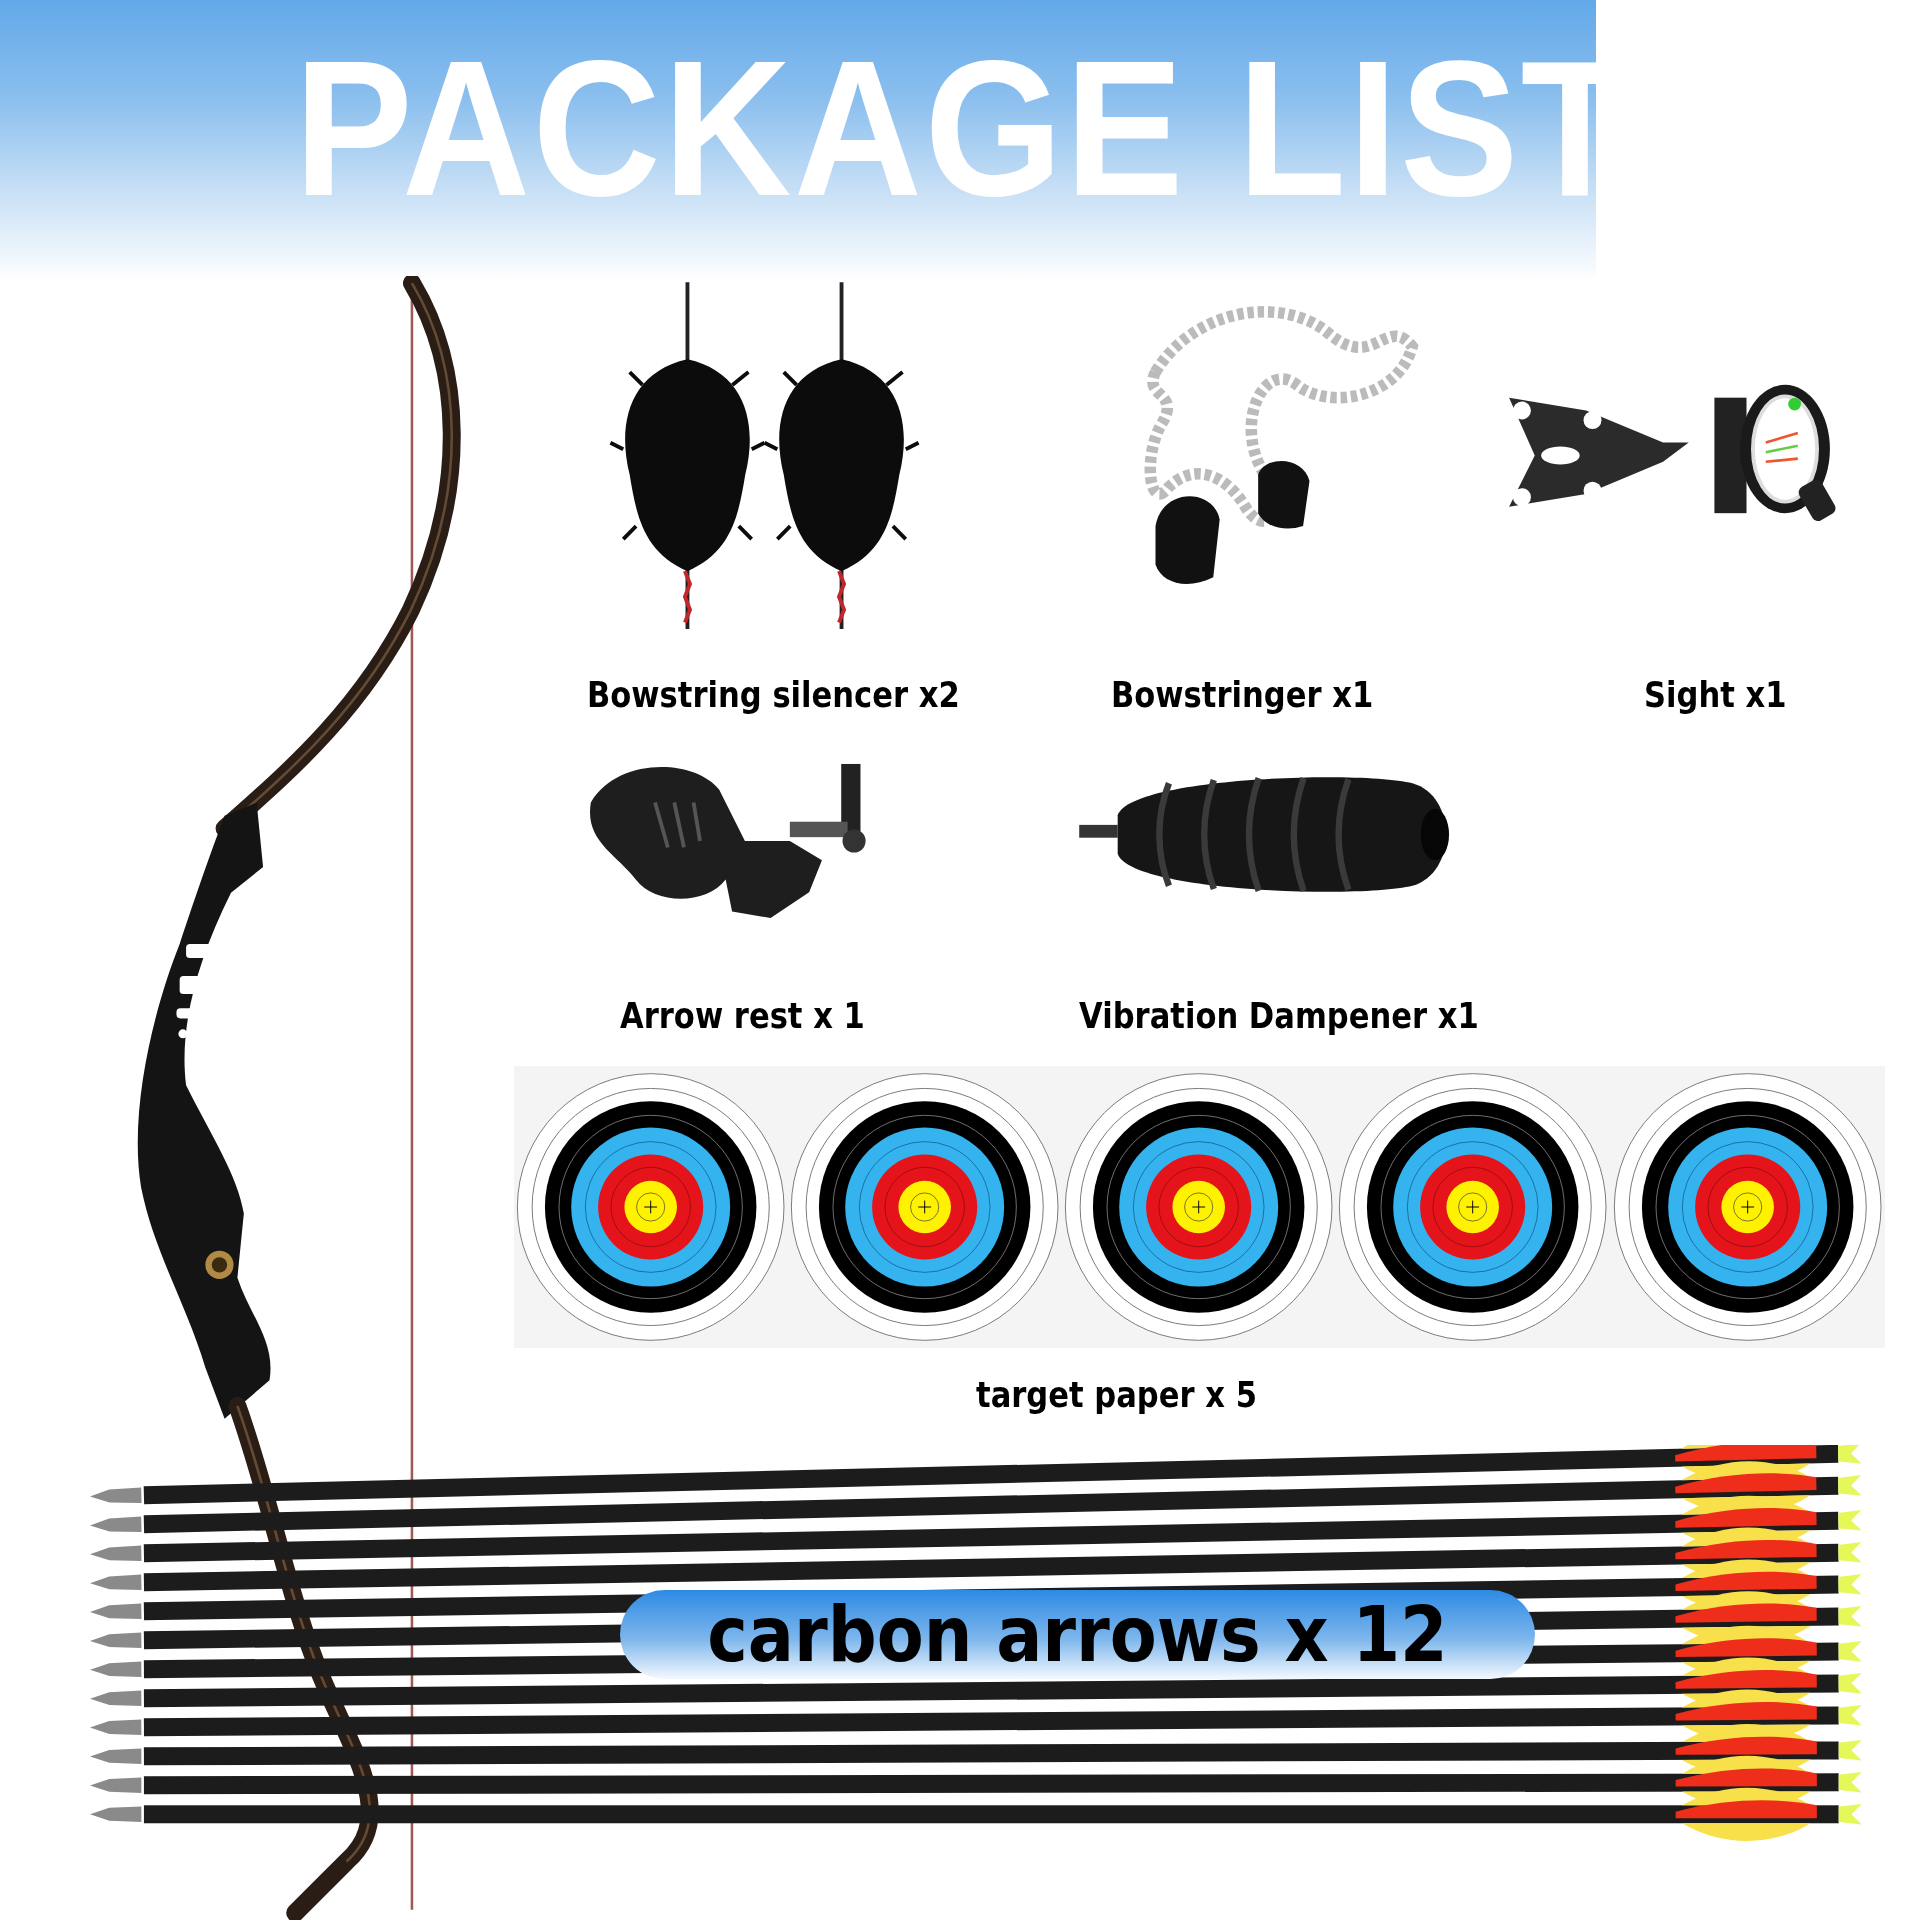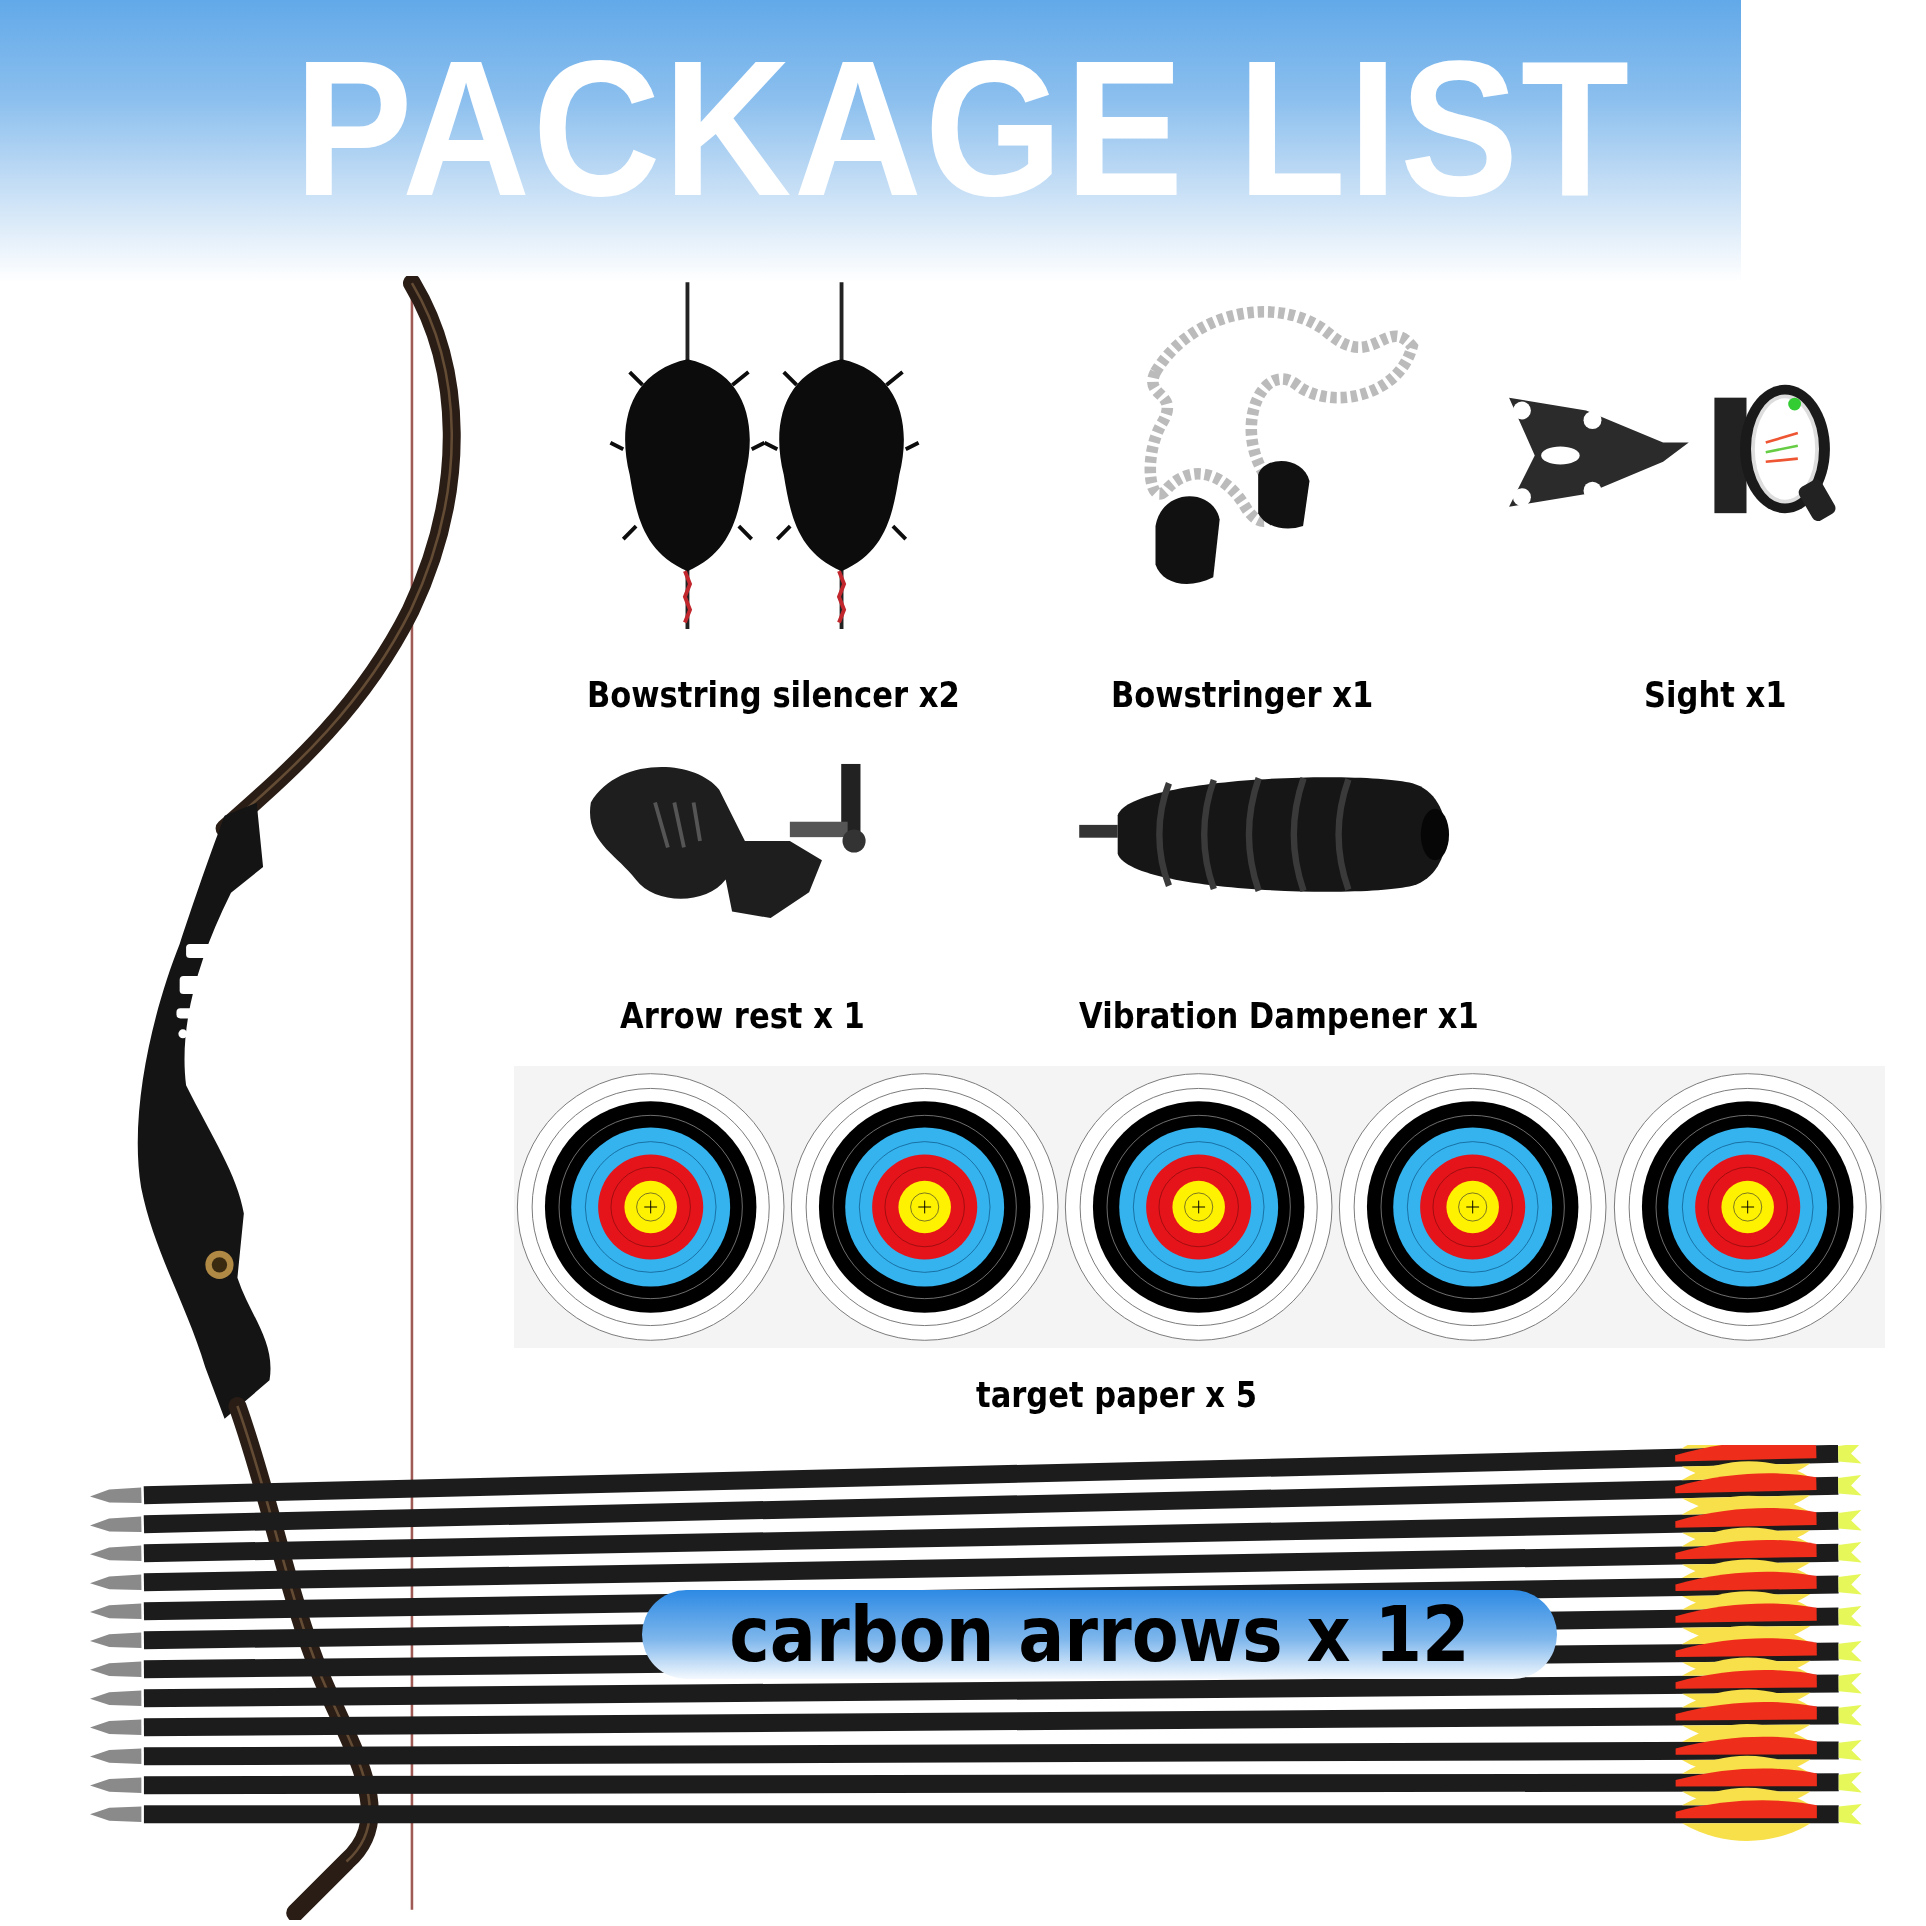"PACKAGE LIST" .header { width: 1741px -> 1596px }
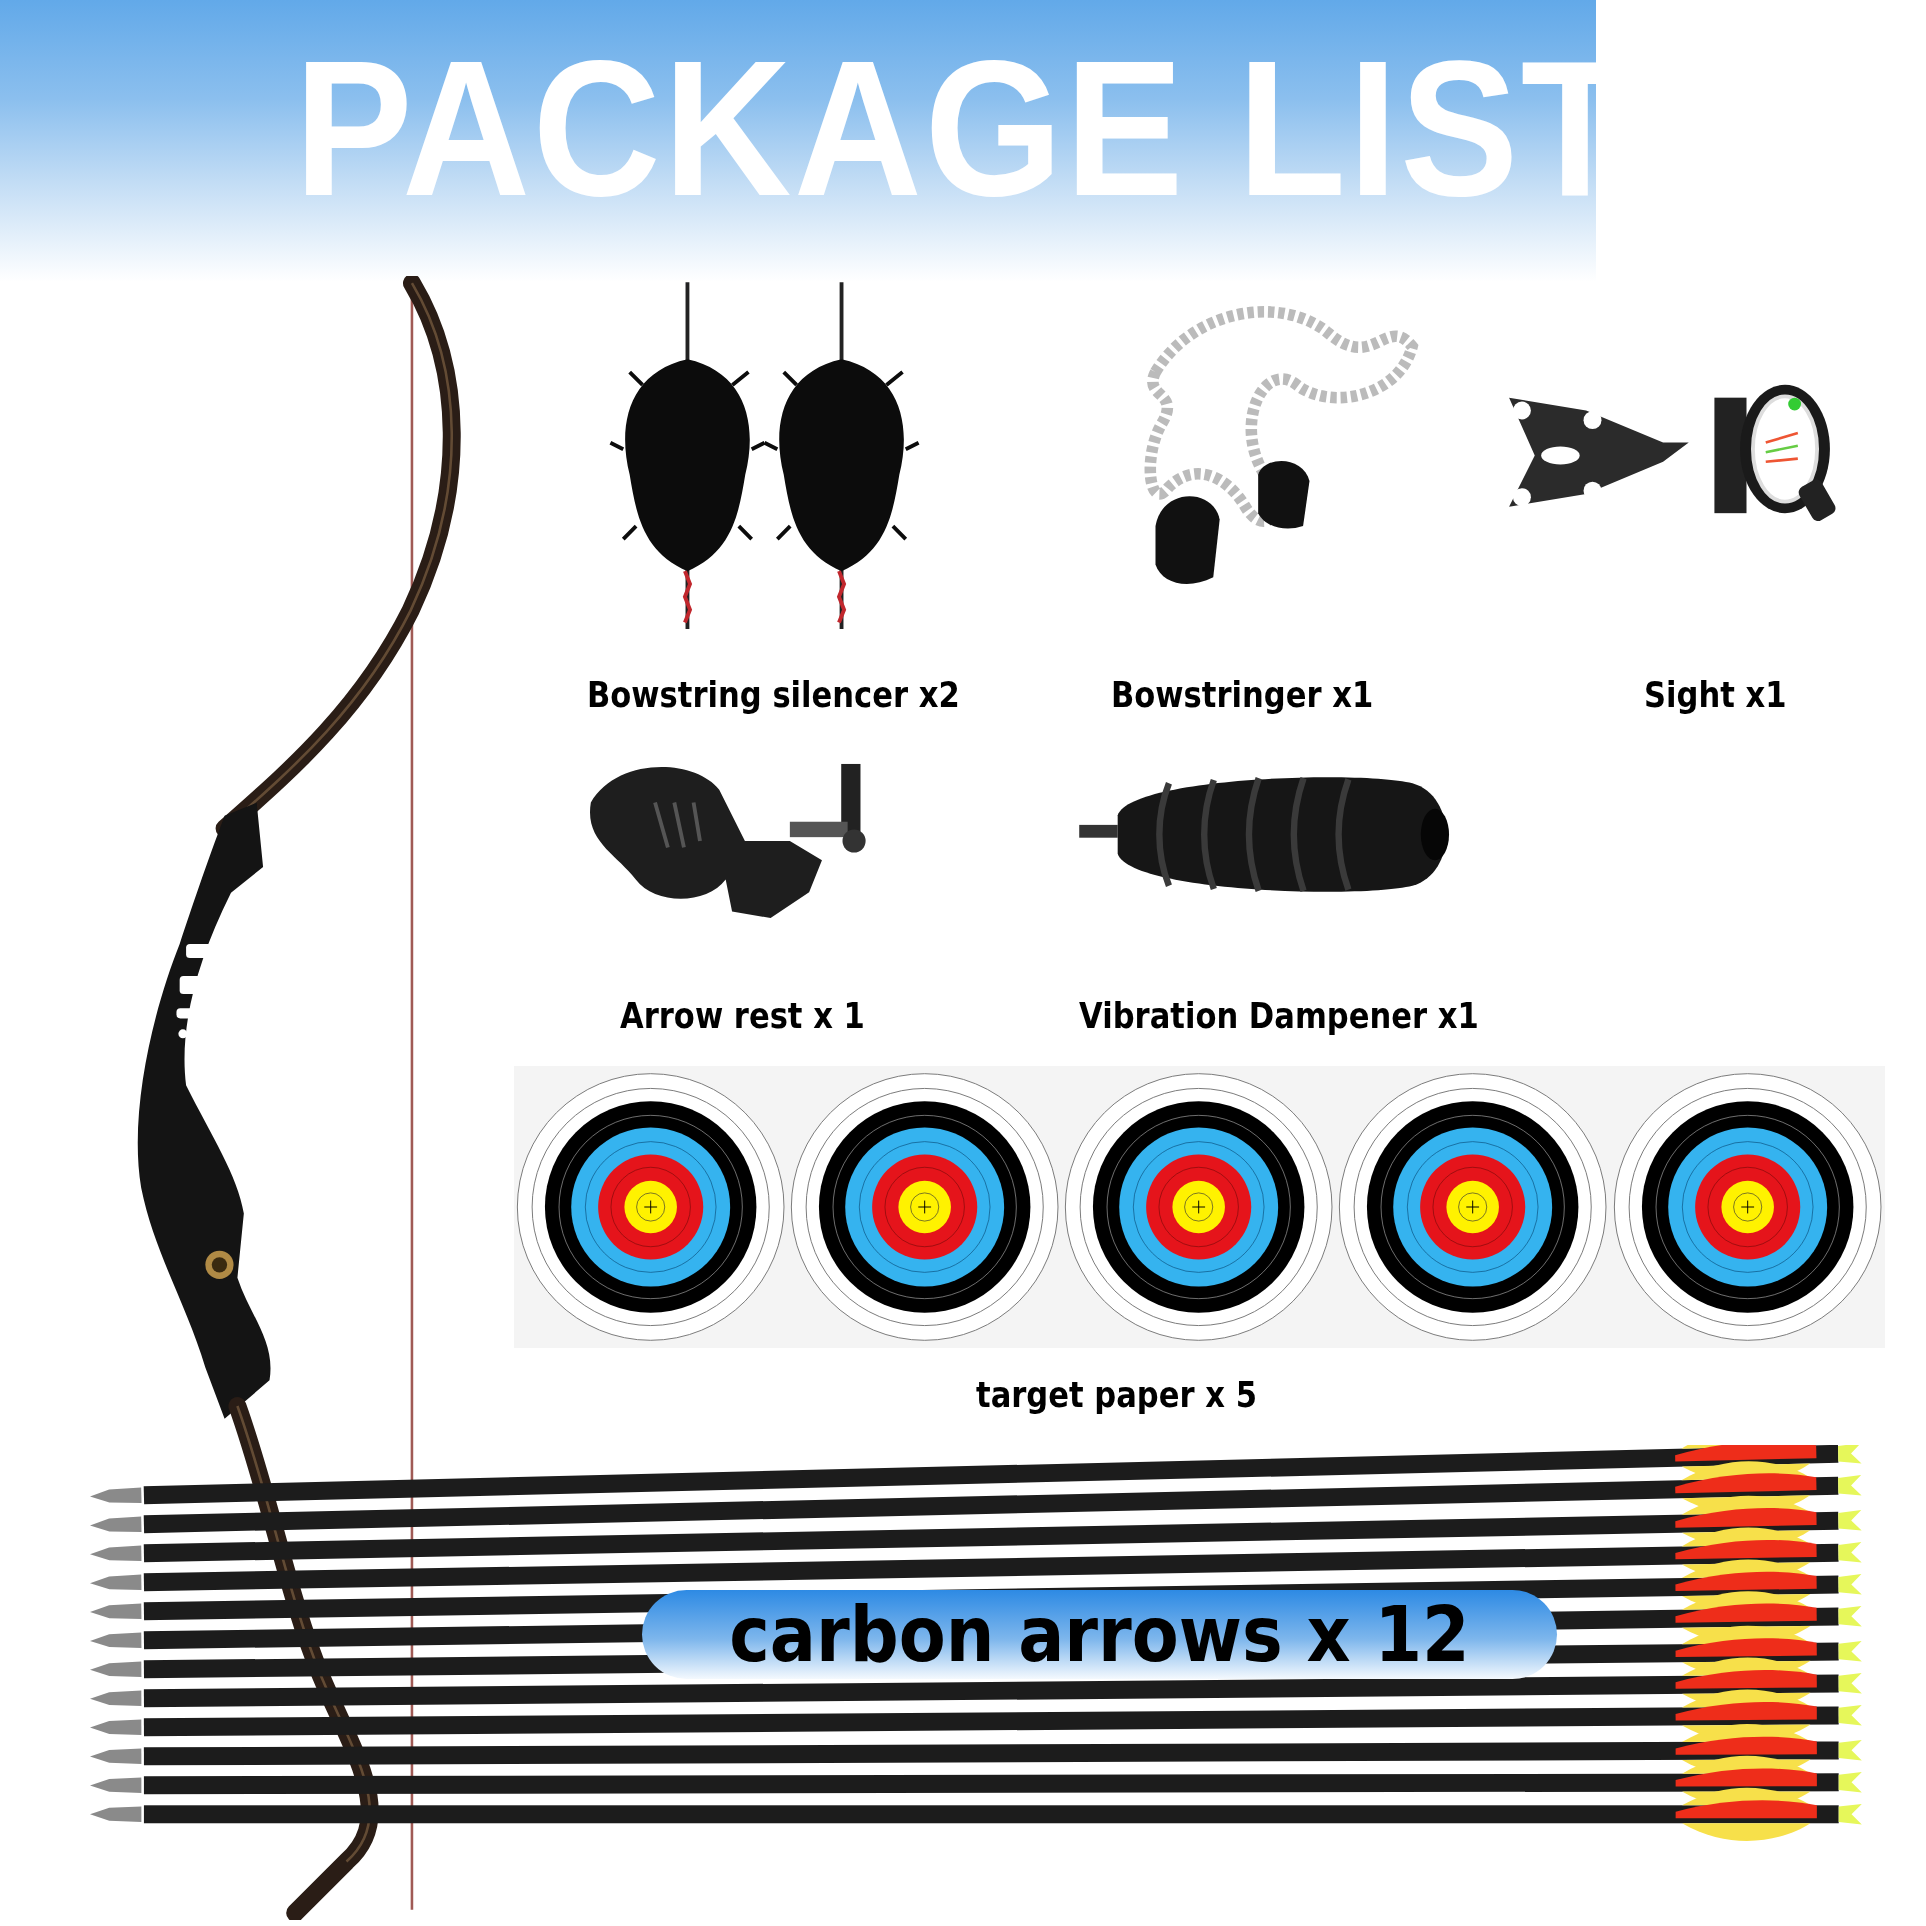"carbon arrows x 12" .pill { left: 642px -> 620px }
